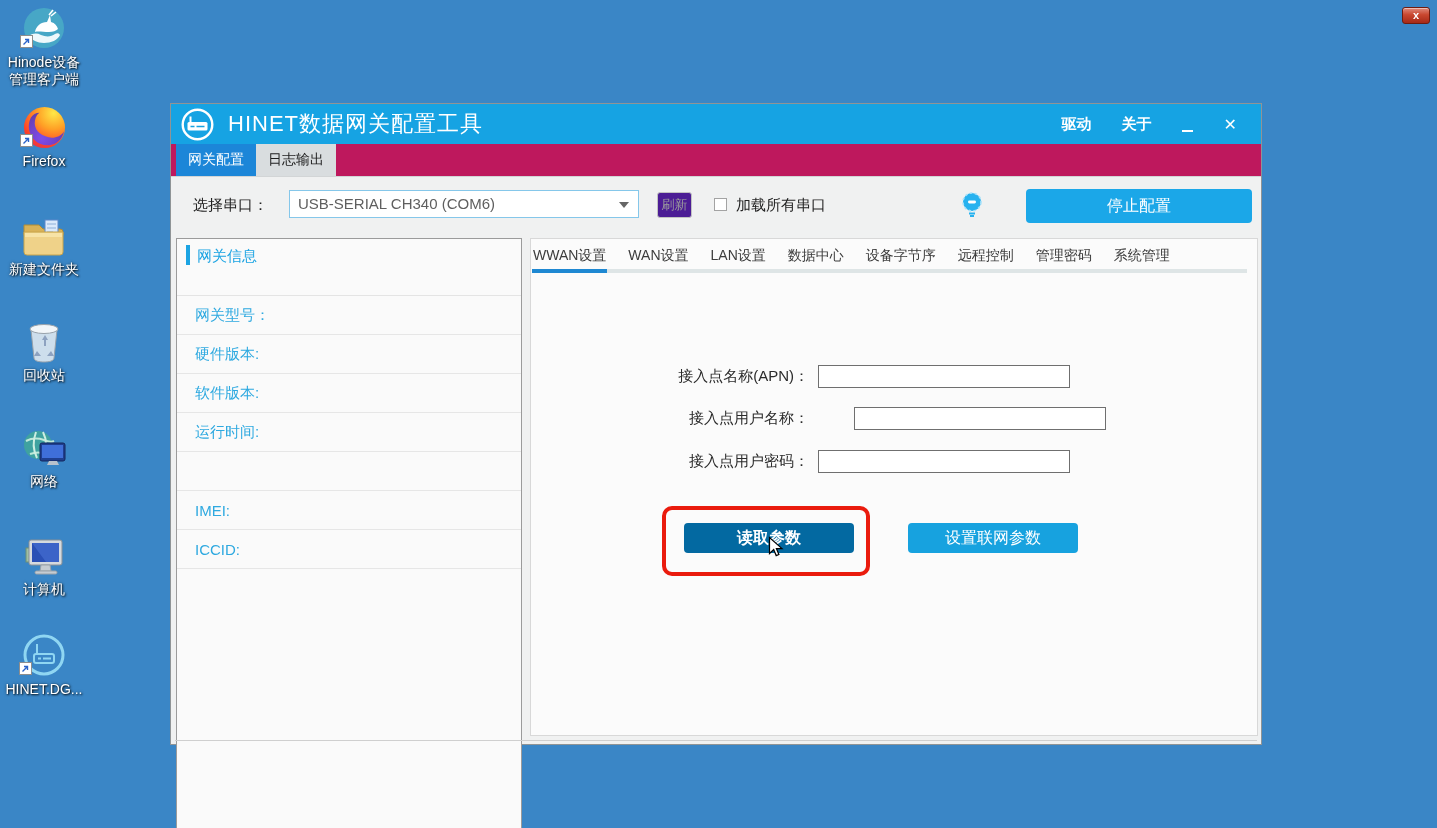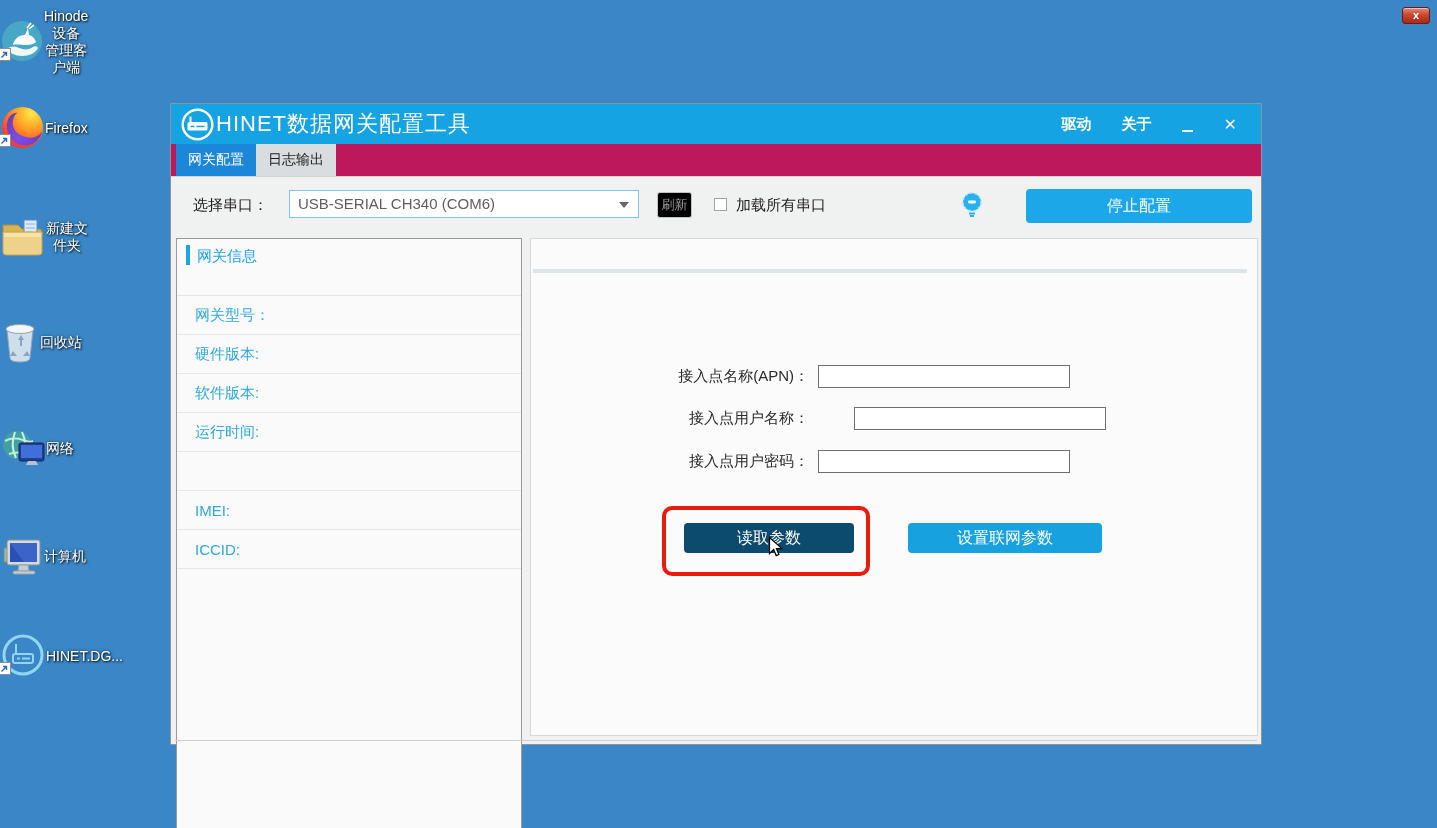"Hinode设备" .dicon { flex-direction: row -> column }
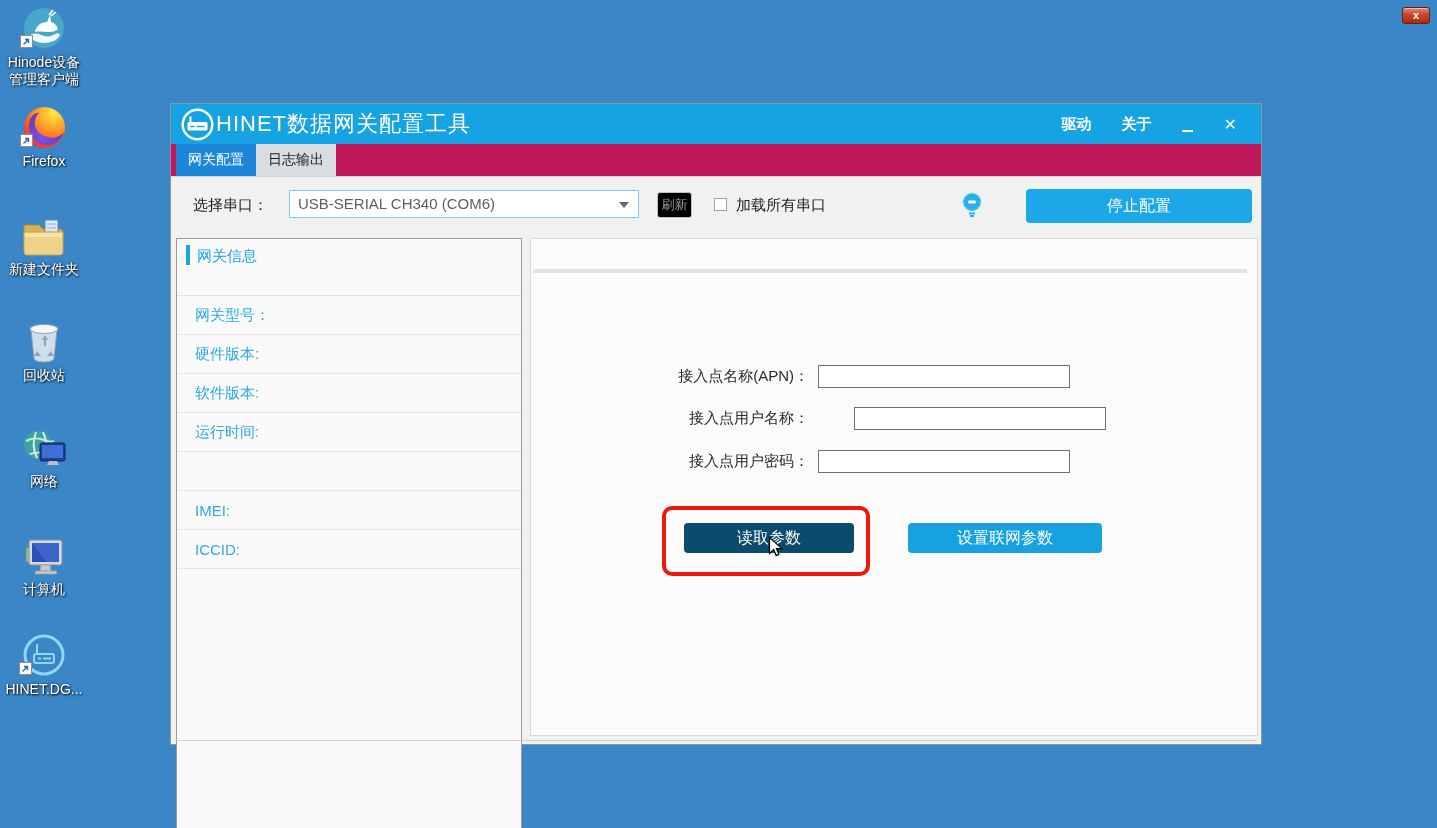"HINET数据网关配置工具" .title { margin-left: 2px -> 14px }
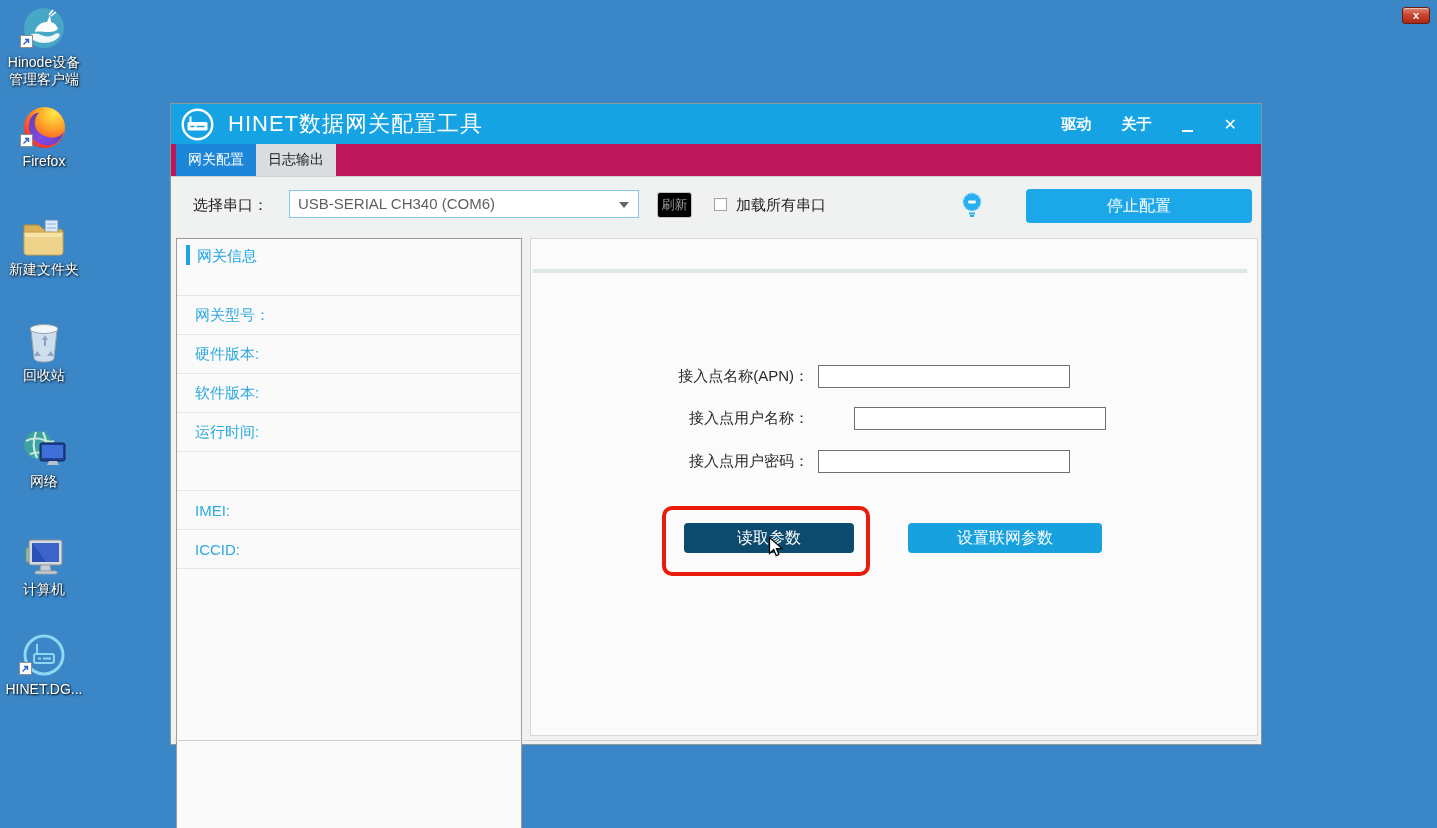"刷新" .refresh { background: #000000 -> #4c1d95 }
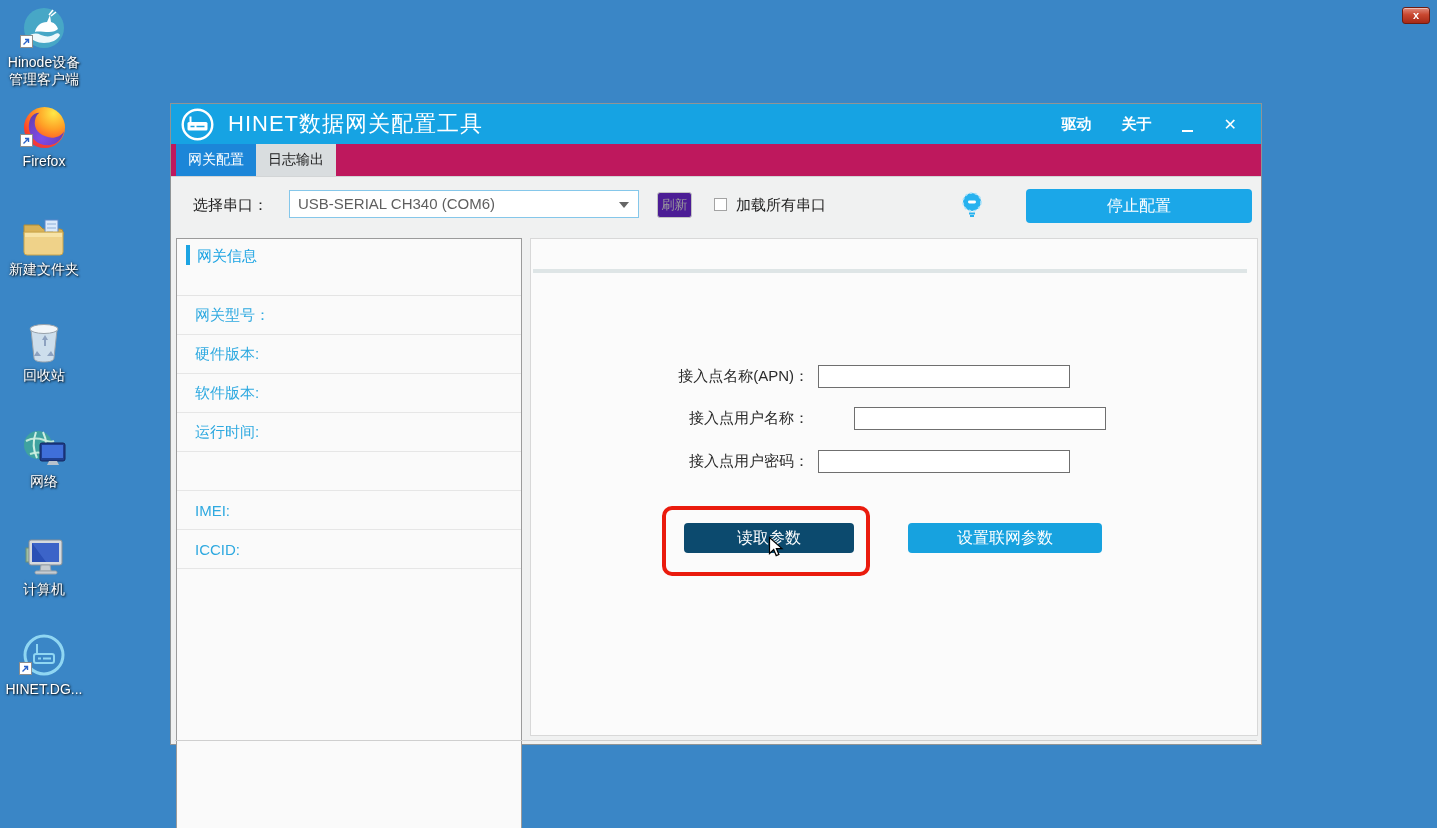"WWAN设置" div.stabs { html: none -> <div> <span>WWAN设置</span> <span>WAN设置</span> <span>LAN设置</span> <span>数据中心</span> <span>设备字节序</span> <span>远程控制</span> <span>管理密码</span> <span>系统管理</span> </div> }
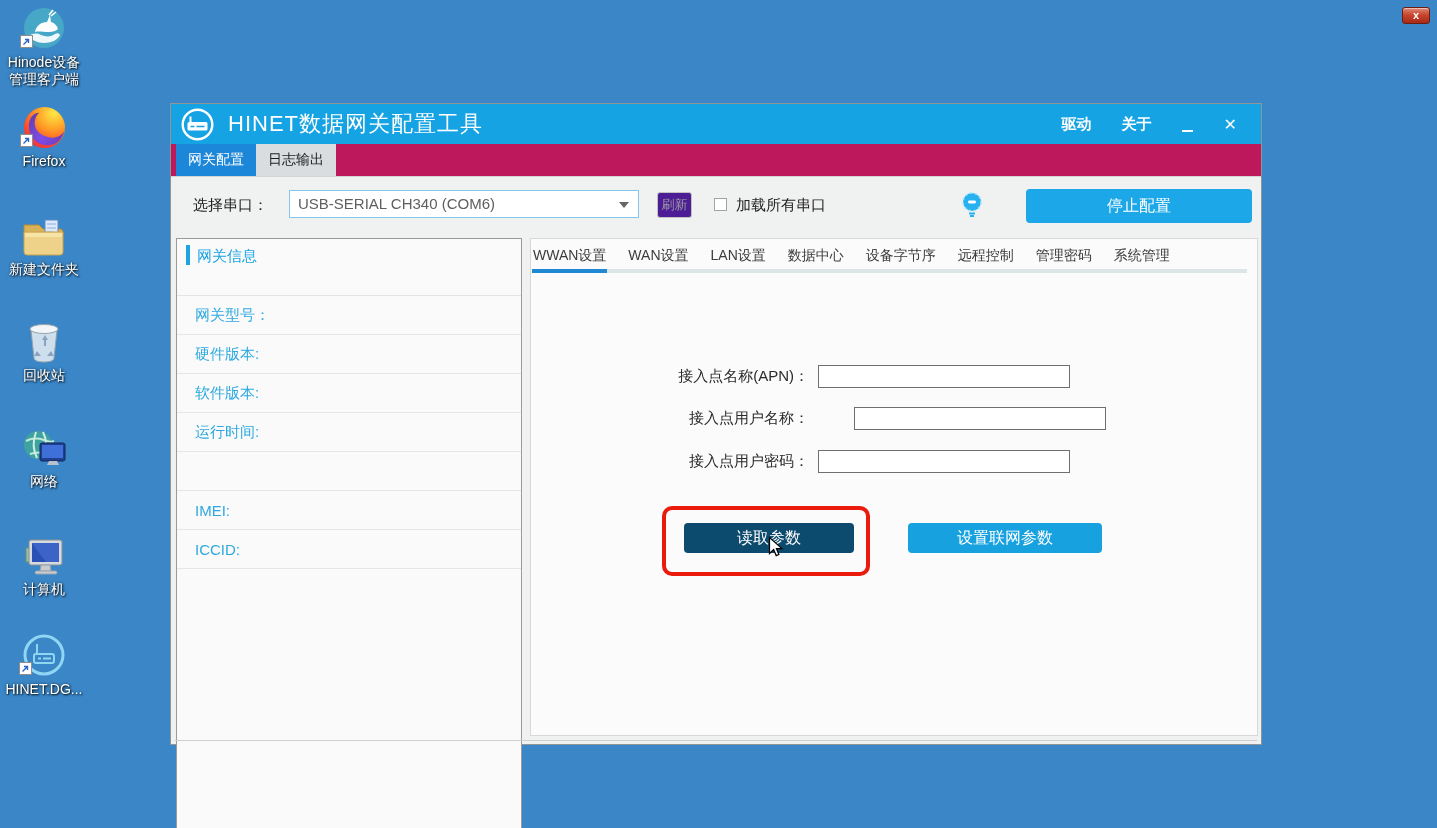"读取参数" .btn-read { background: #0c4a6e -> #0369a1; font-weight: none -> bold }
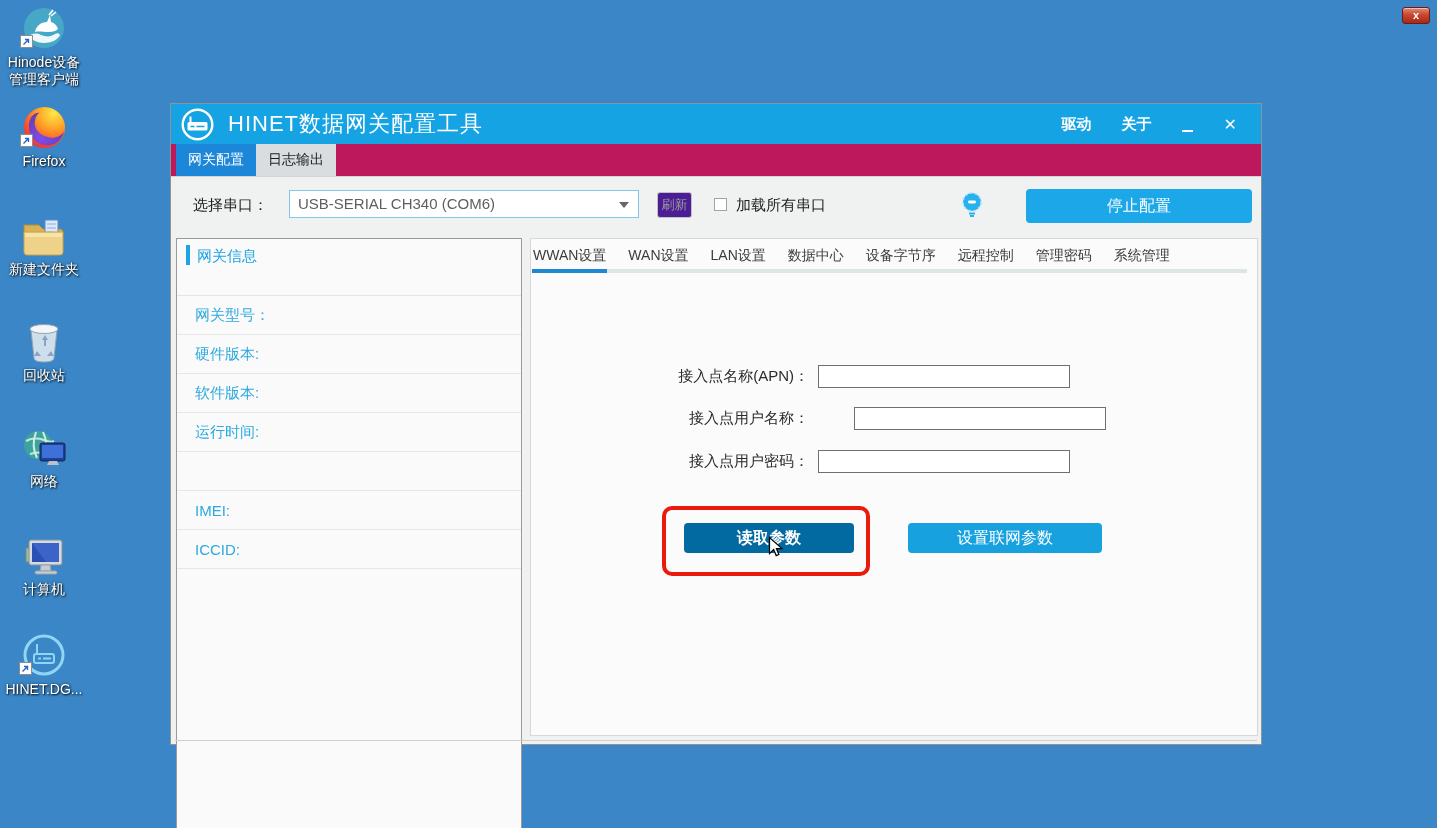"设置联网参数" .btn-set { width: 194px -> 170px }
